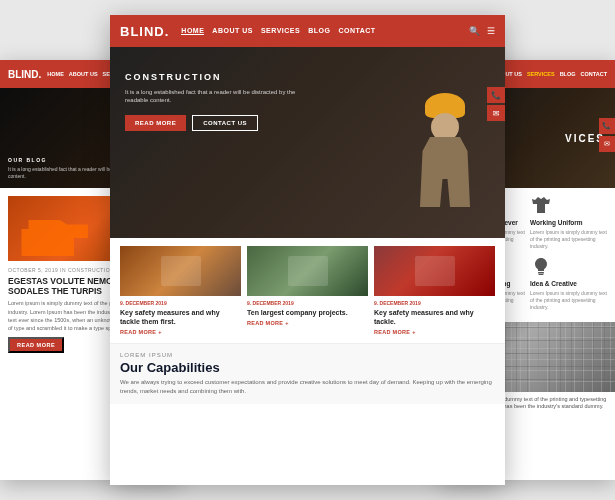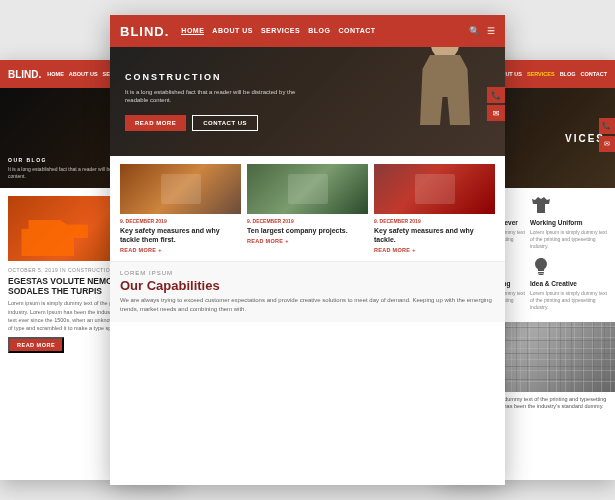"CONSTRUCTION" .hero { height: 109px -> 191px }
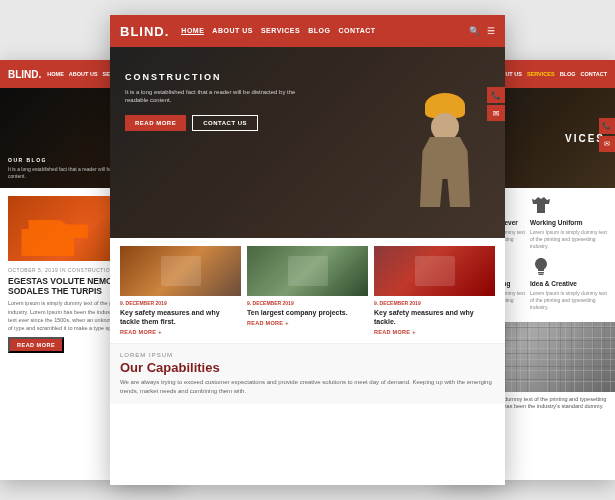"Our Capabilities" .cap-title { color: #7f1d1d -> #0f172a }
